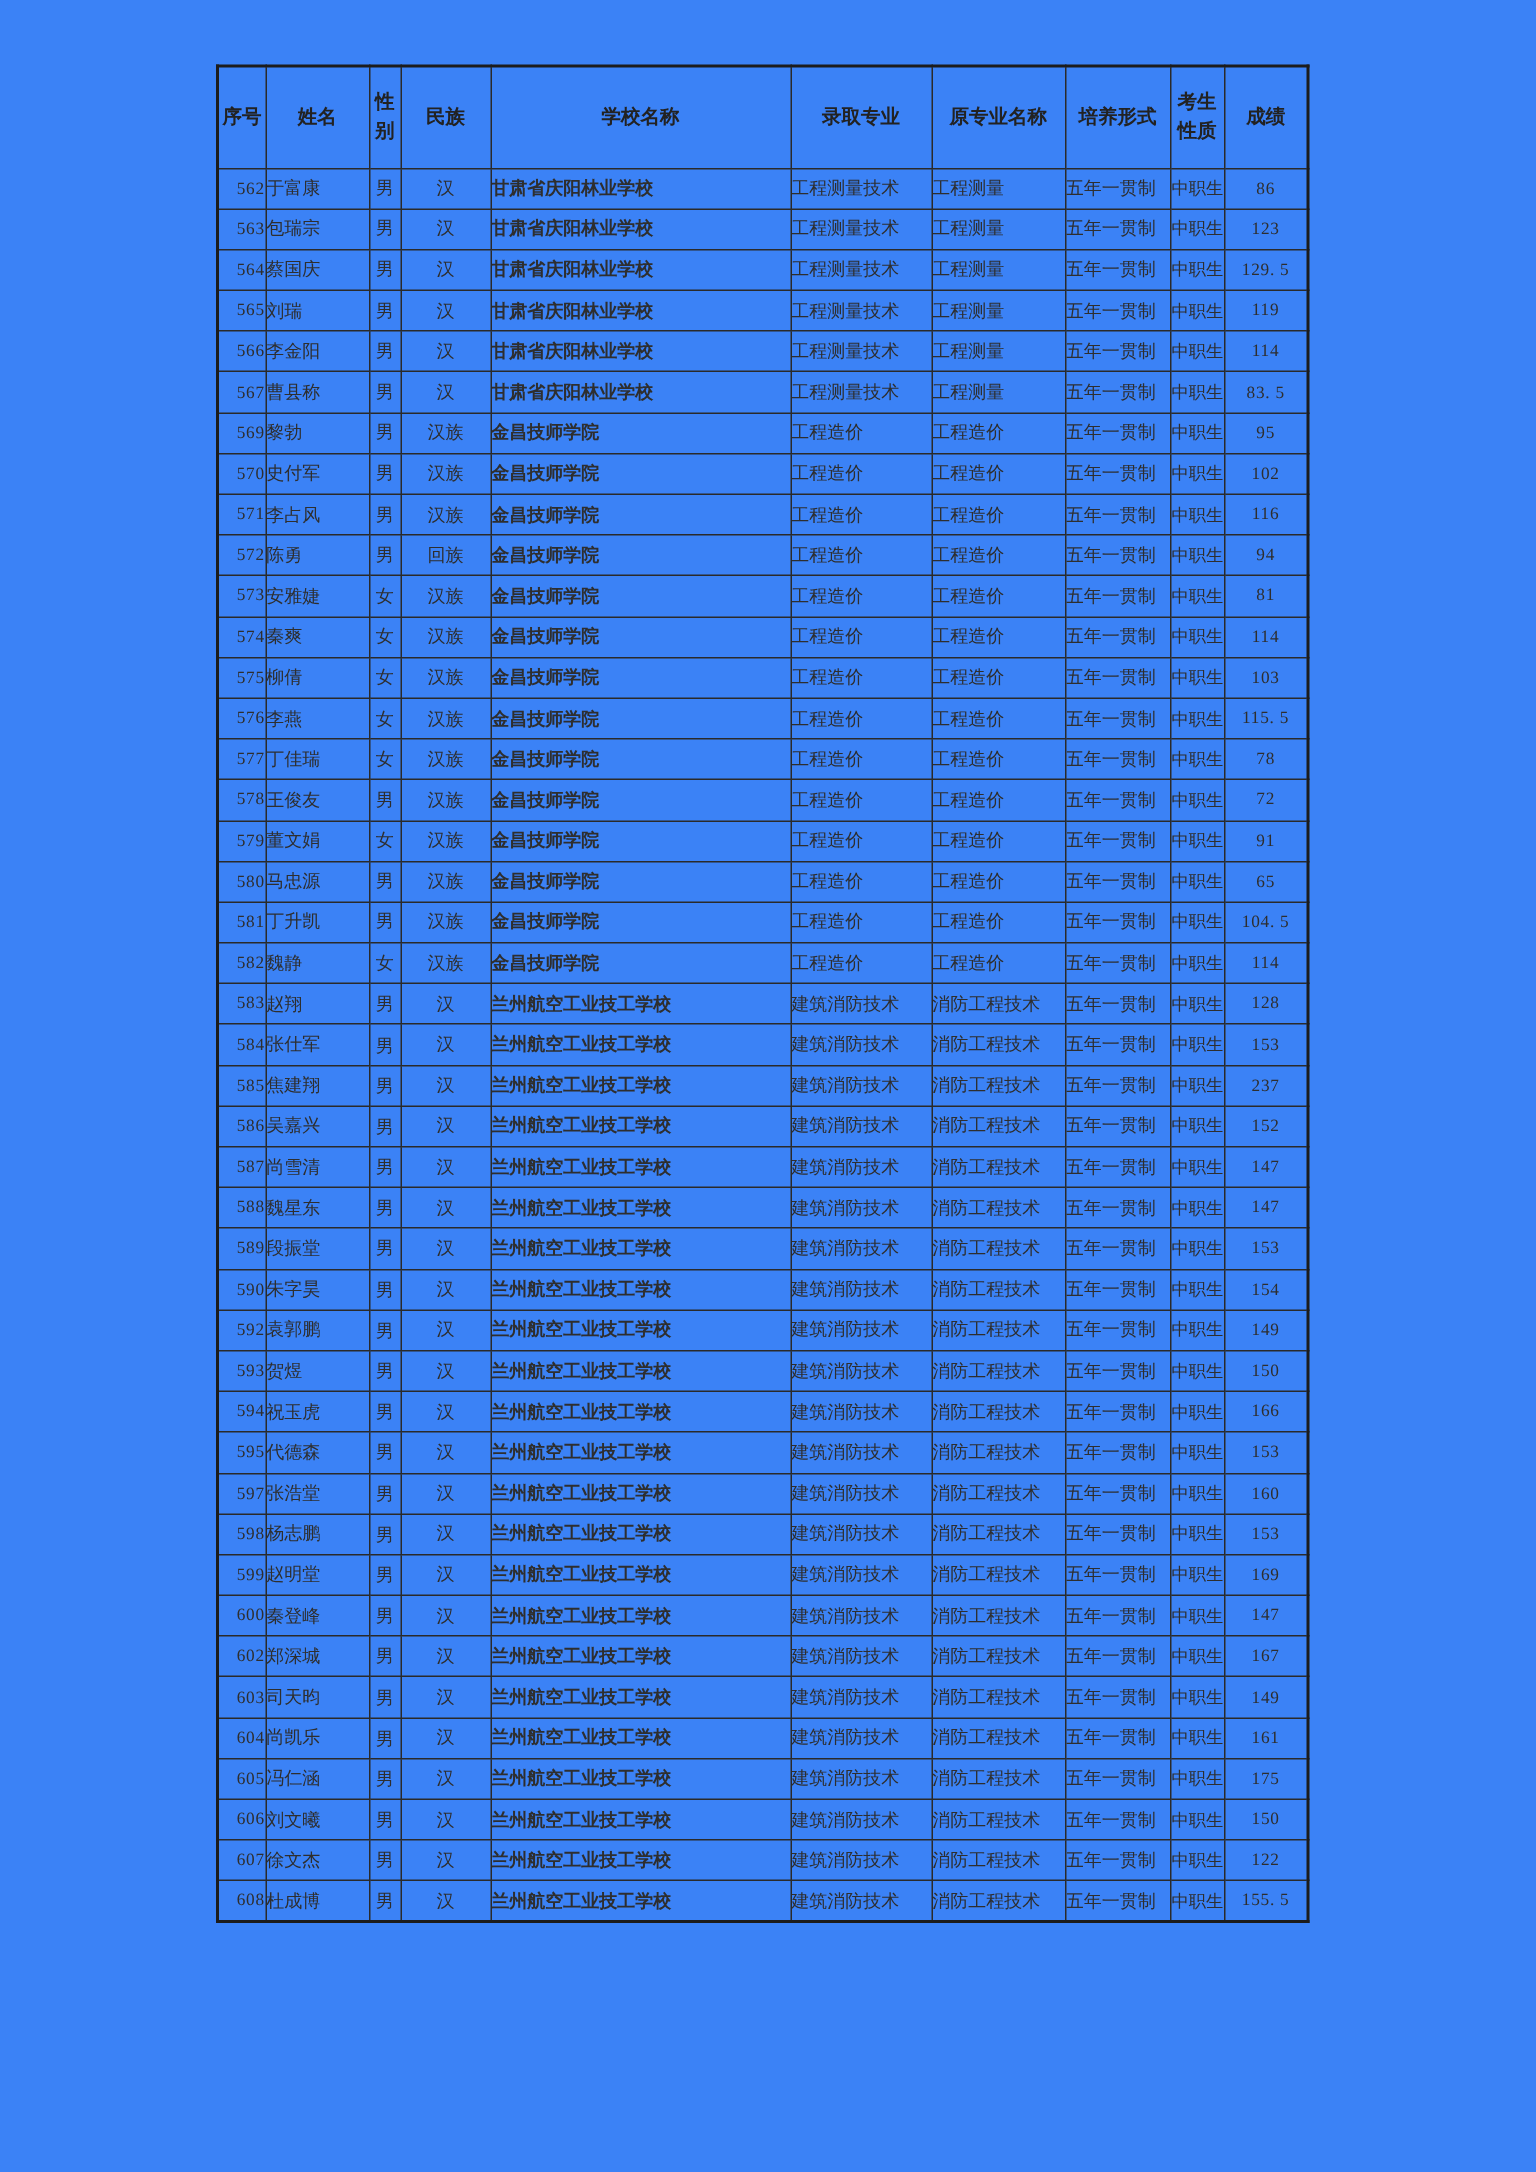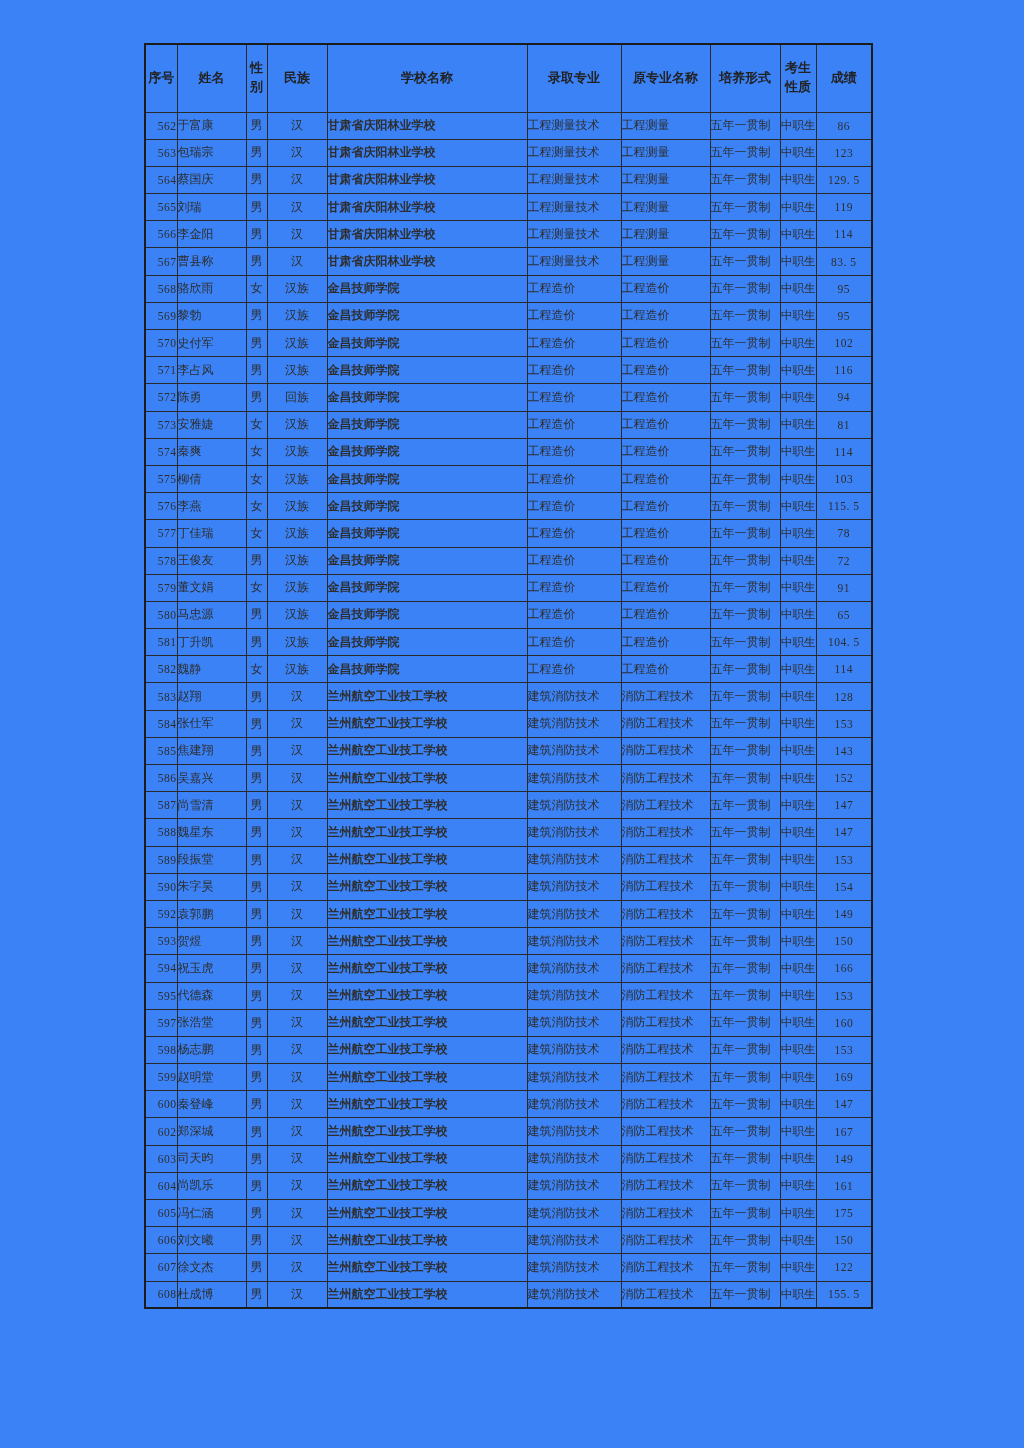"568" tr { html: <tr> <td>568</td> <td>骆欣雨</td> <td>女</td> <td>汉族</td> <td>金昌技师学院</td> <td>工程造价</td> <td>工程造价</td> <td>五年一贯制</td> <td>中职生</td> <td>95</td> </tr> -> none }
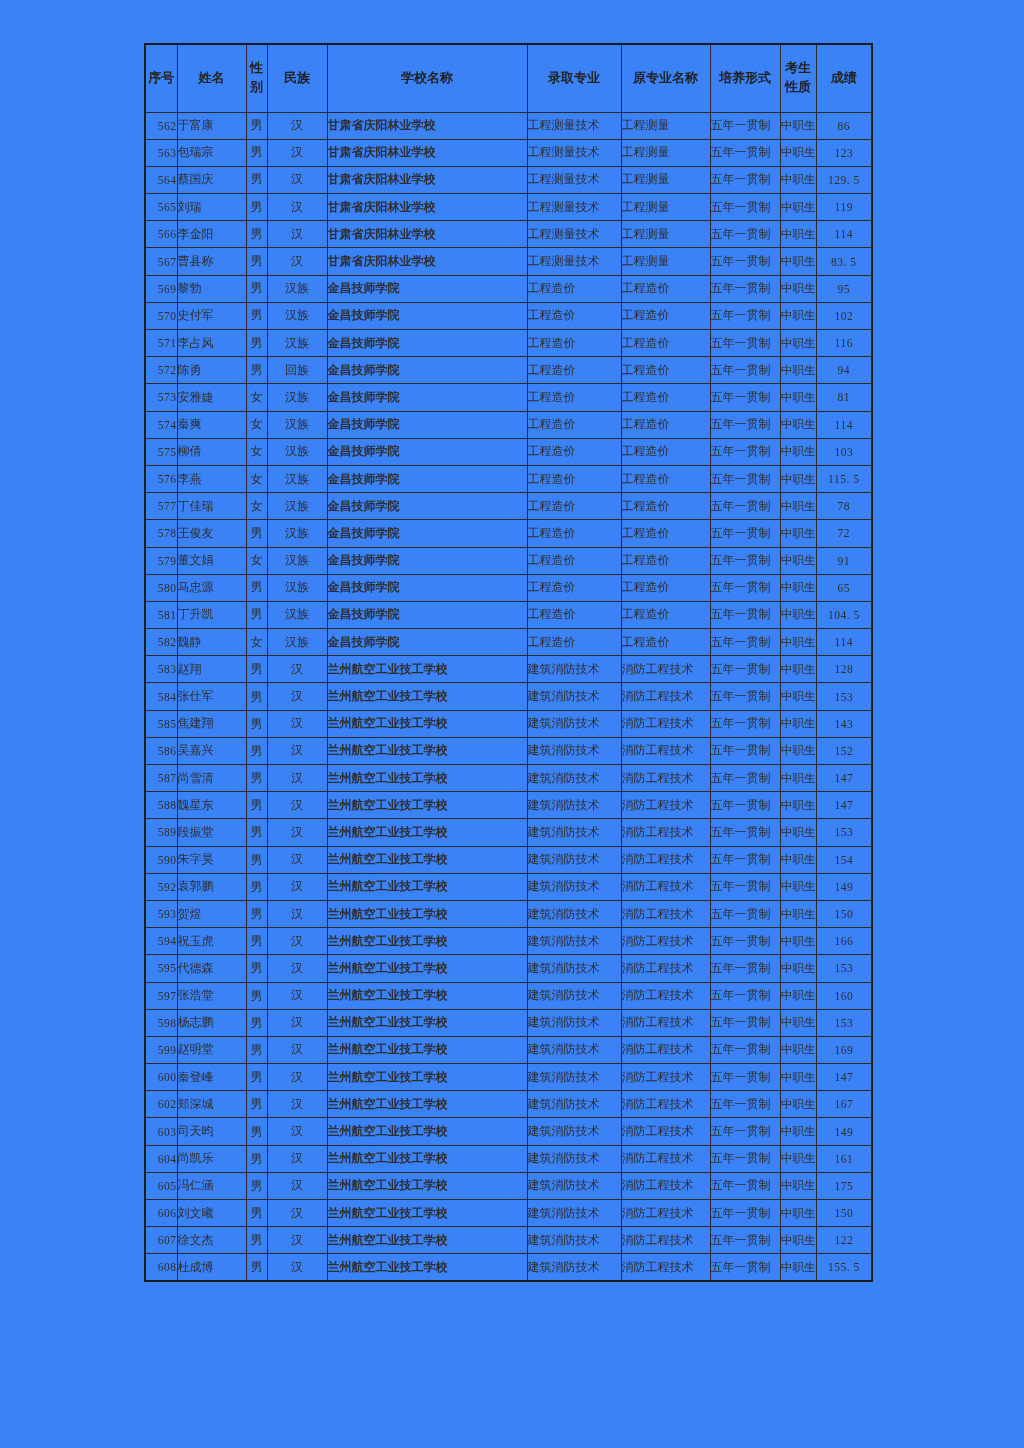"143" td.col-9 { text: 143 -> 237 }
